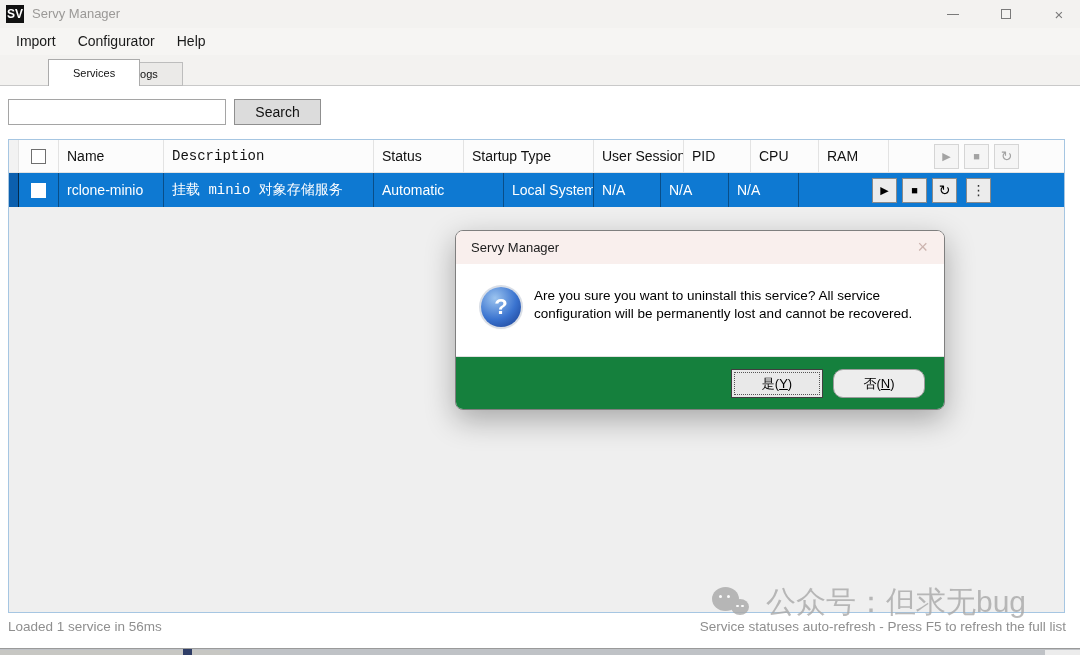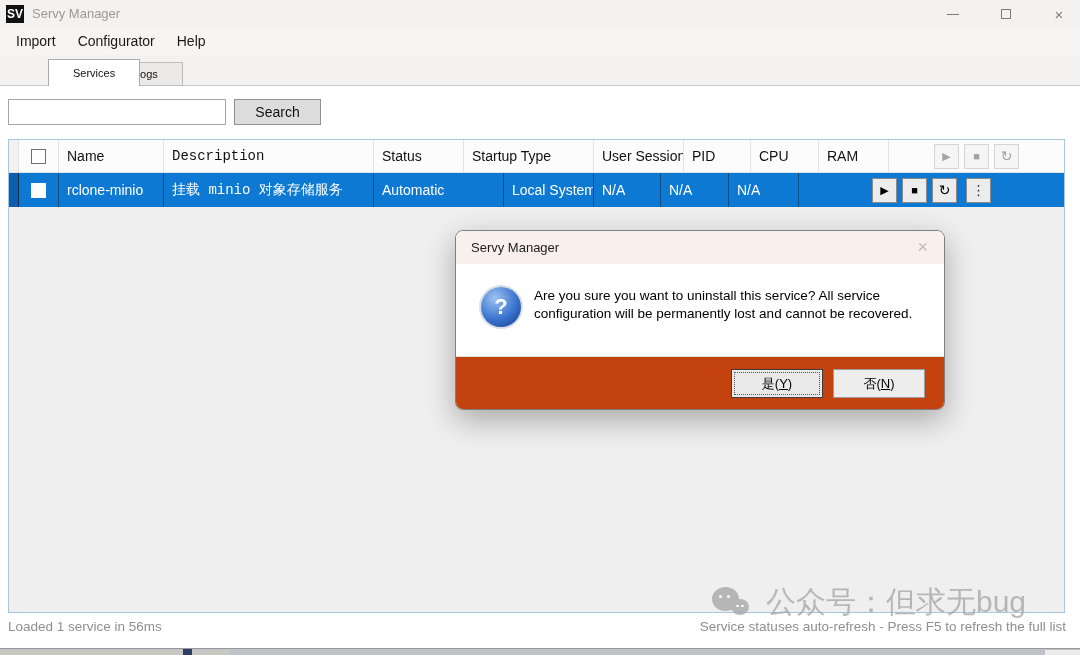"是(Y)" .dlg-footer { background: #c2410c -> #15803d }
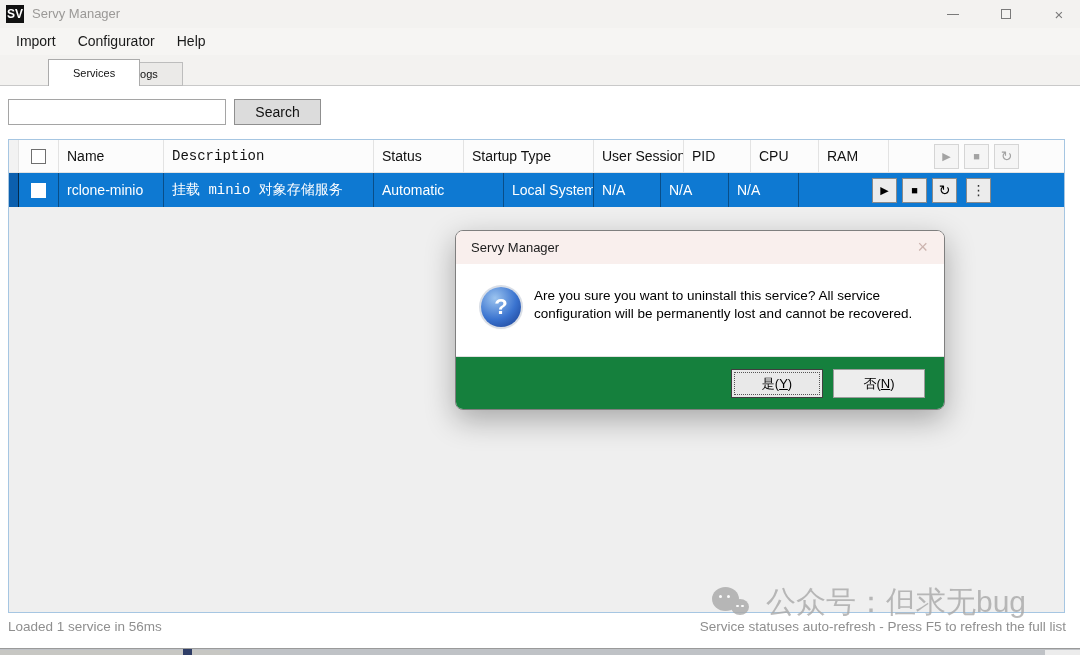"否(N)" .dlg-btn.no { border-radius: none -> 10px }
